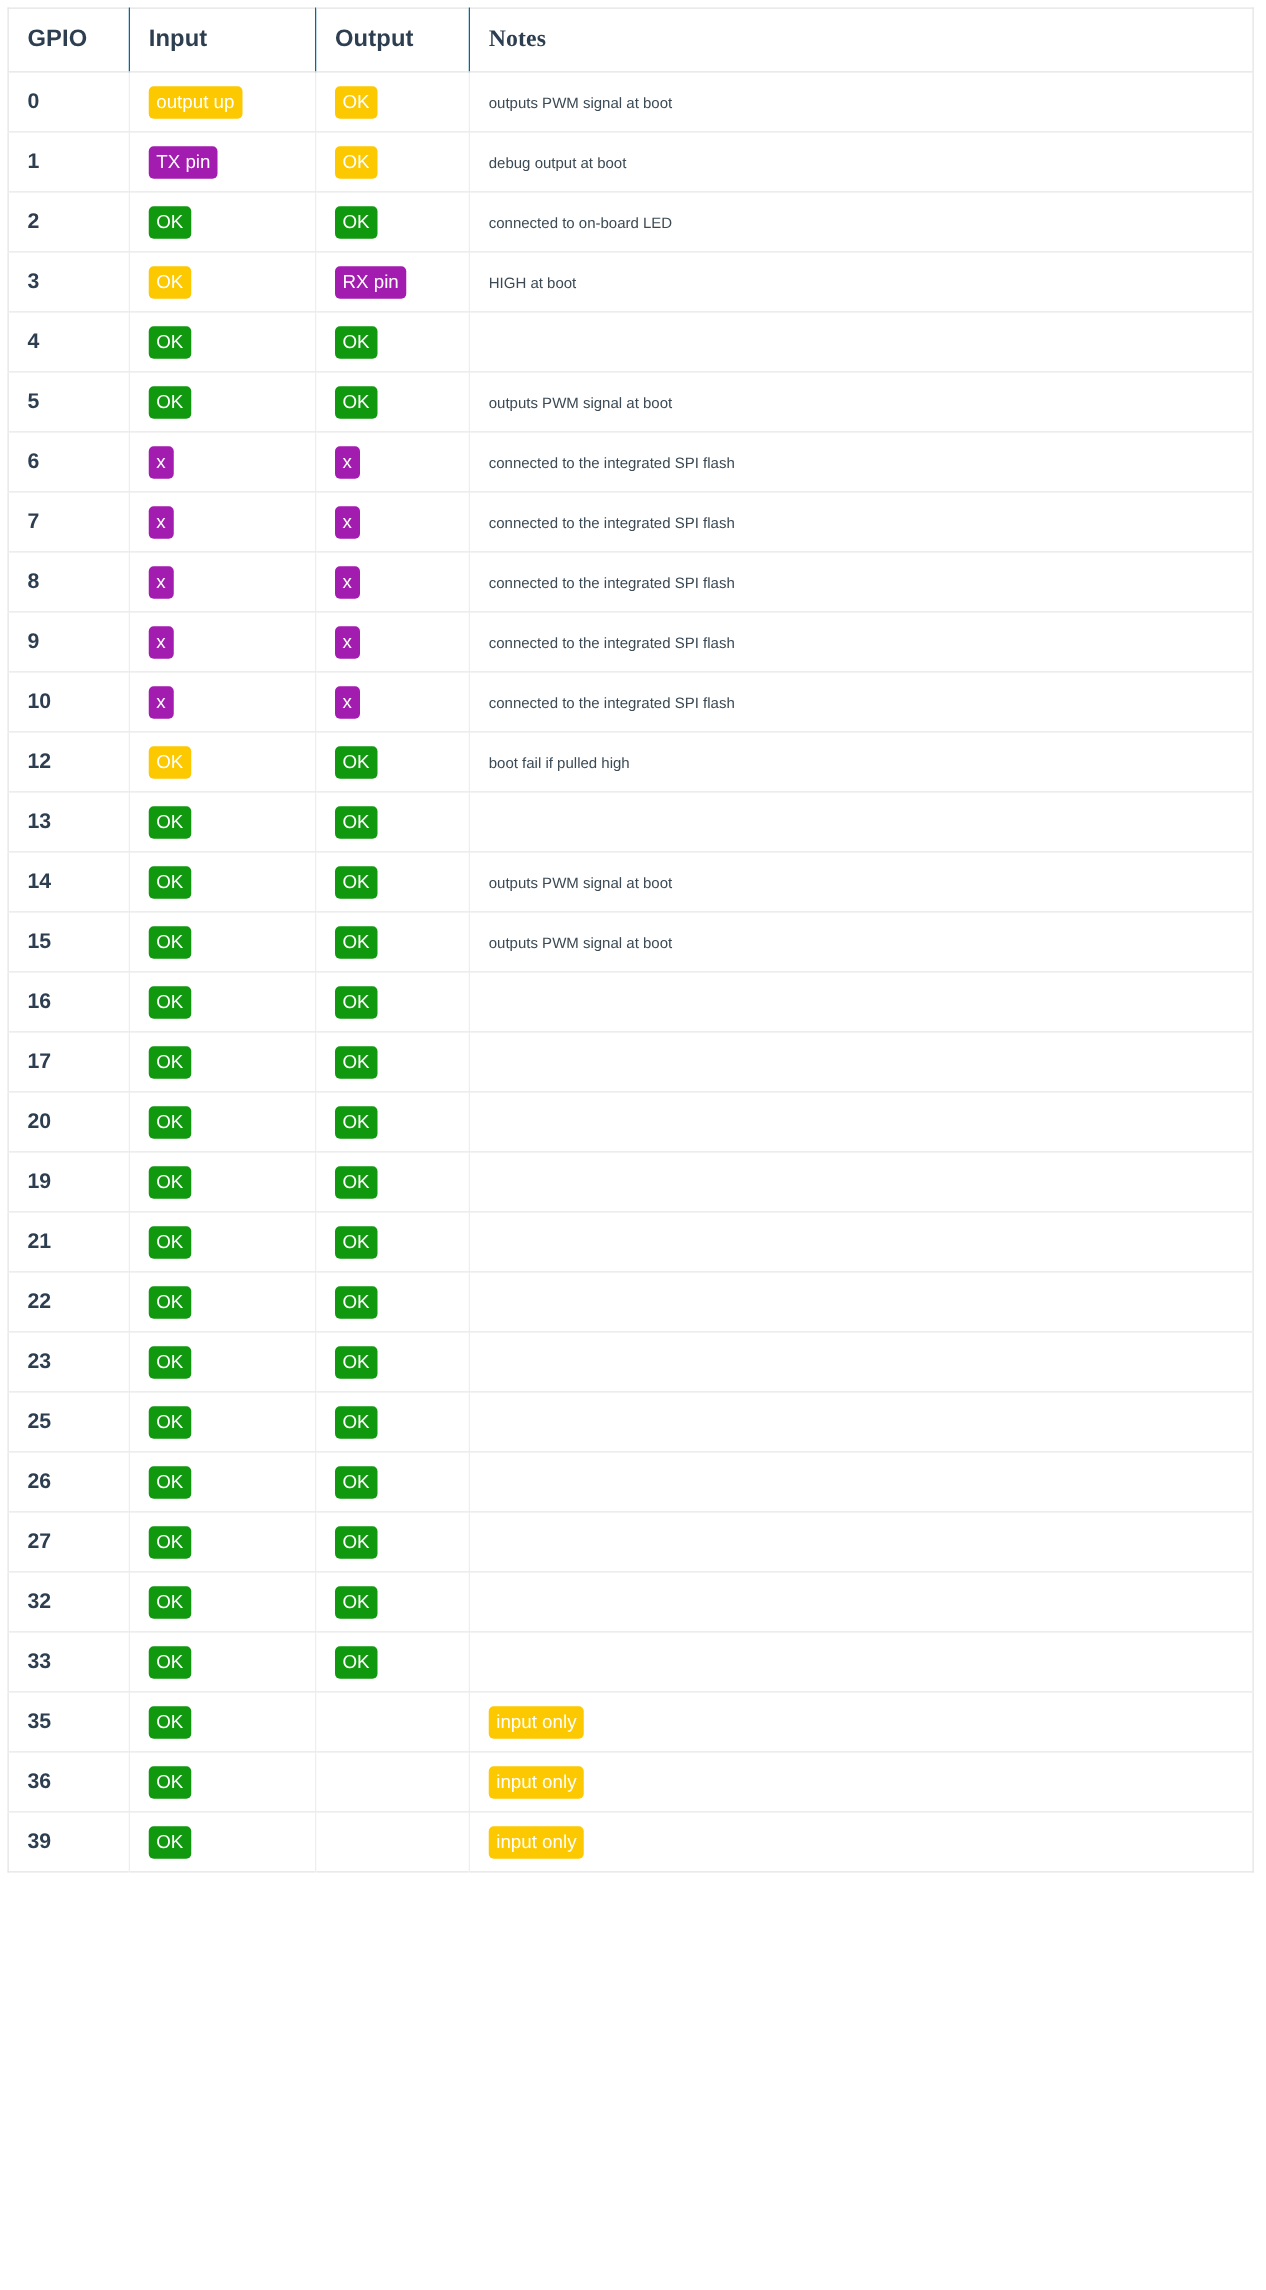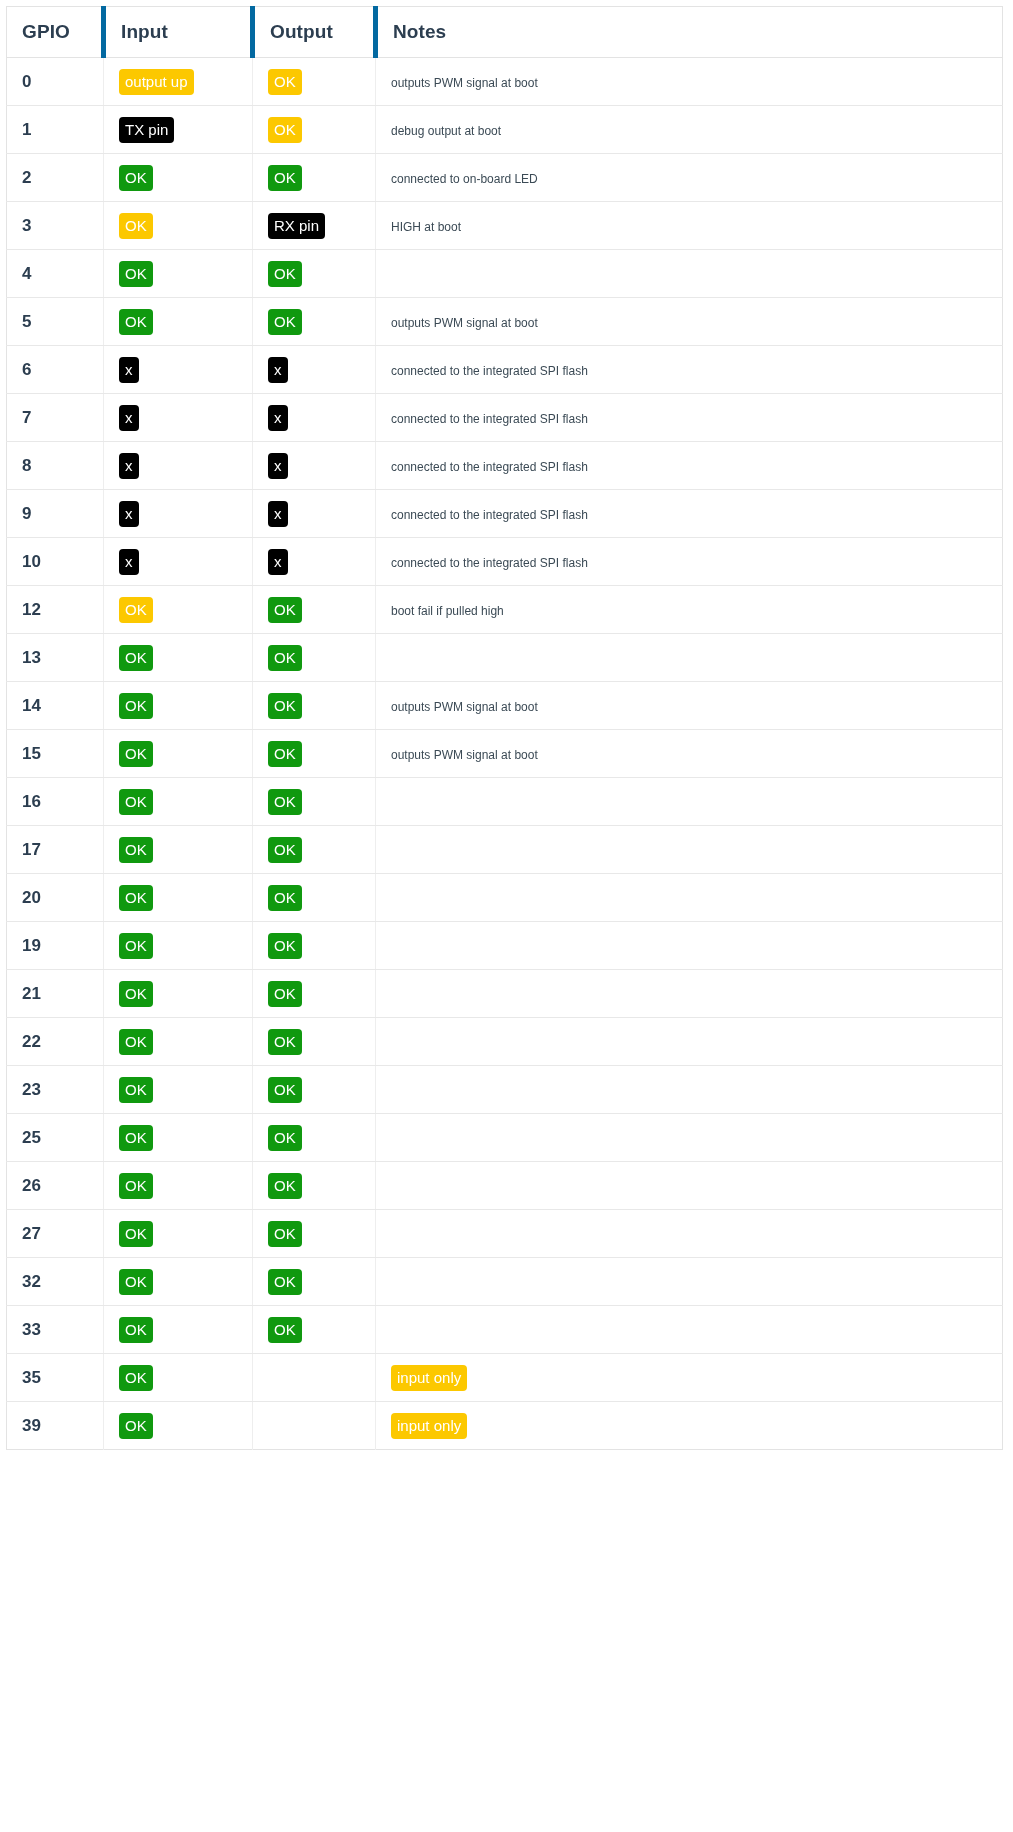"GPIO" table.gpio-table thead th { border-right: 5px solid #0369a1 -> 1px solid #0369a1 }
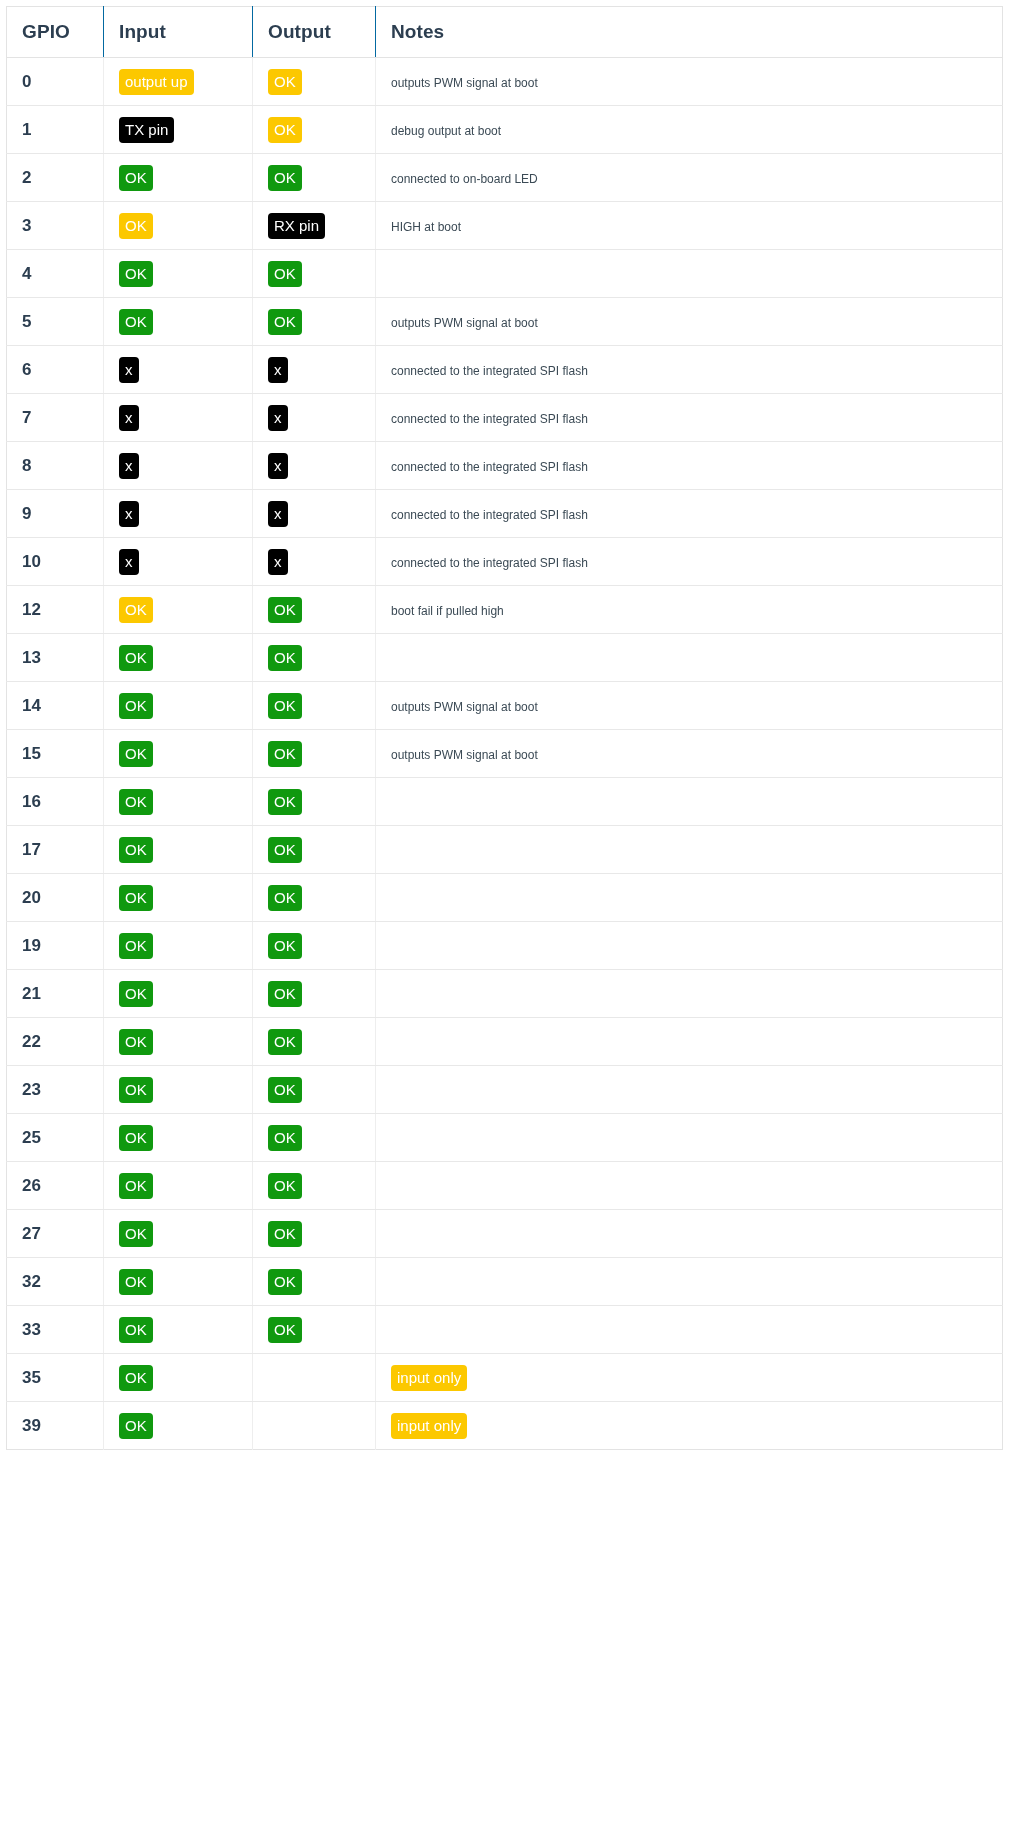"Notes" table.gpio-table thead th:last-child { font-family: none -> Liberation Serif, serif }
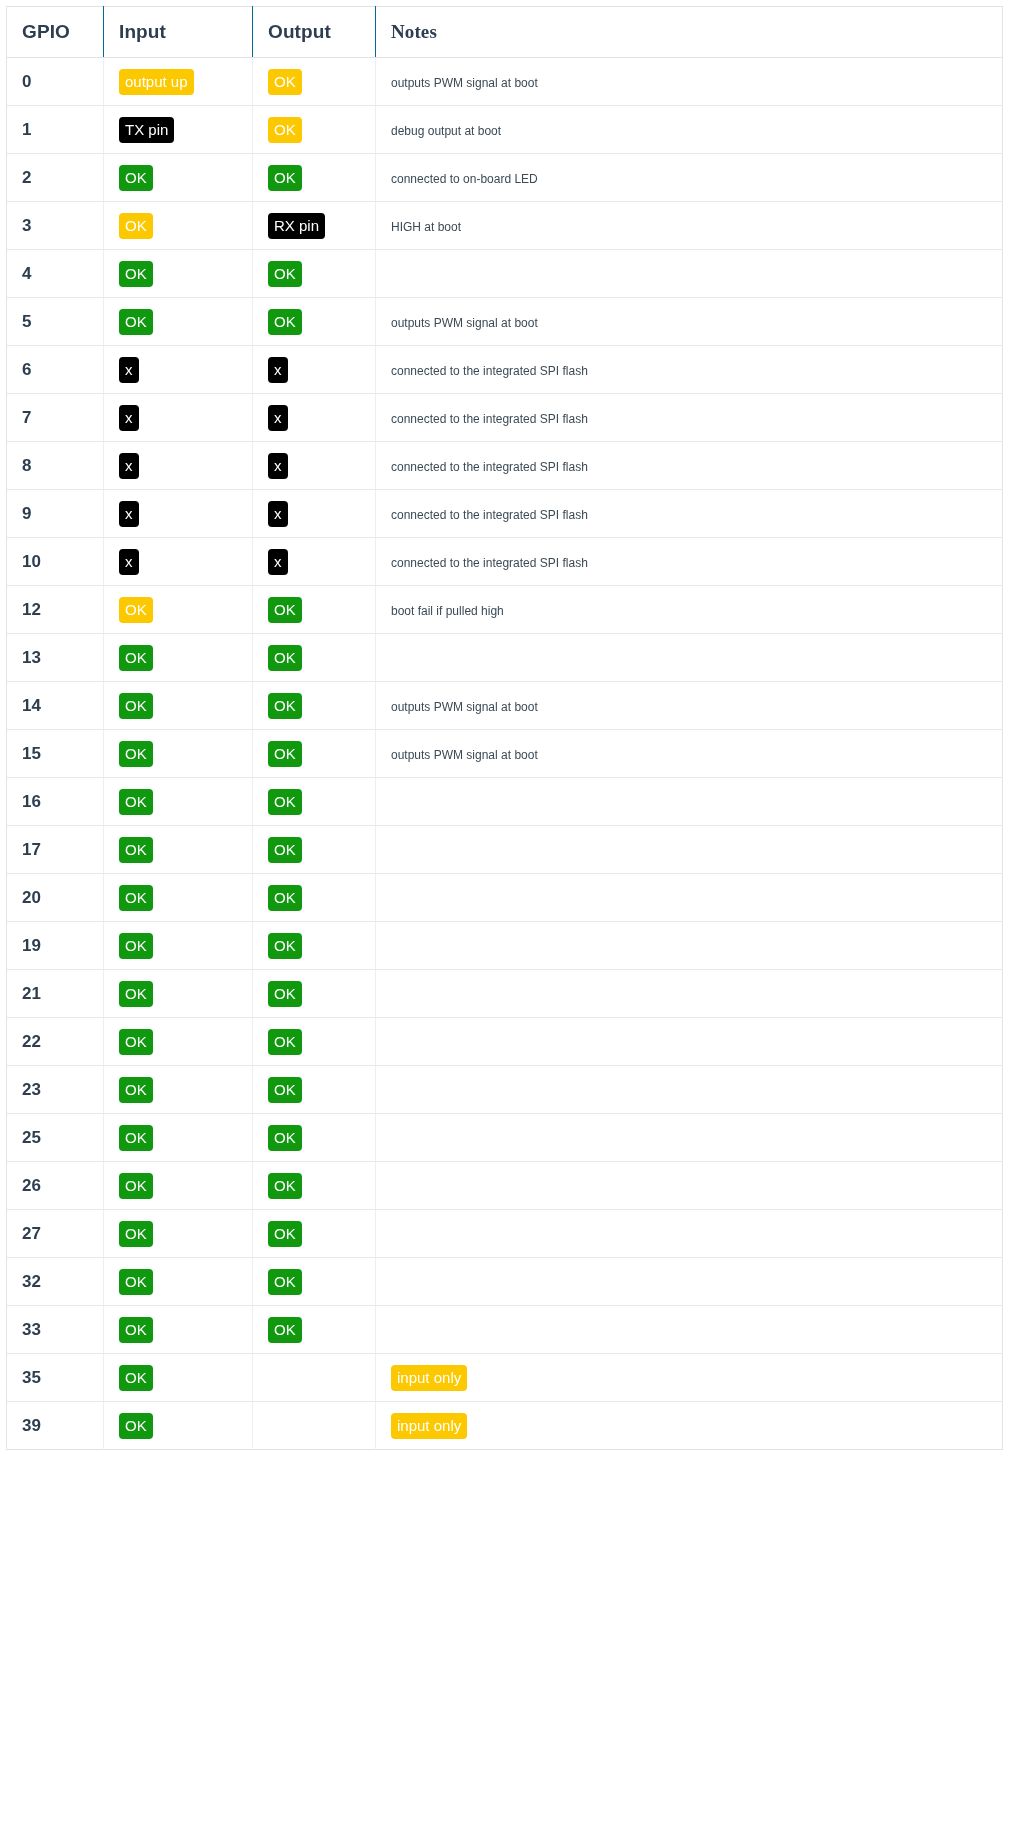"TX pin" .badge.red { background: #000000 -> #a21caf }
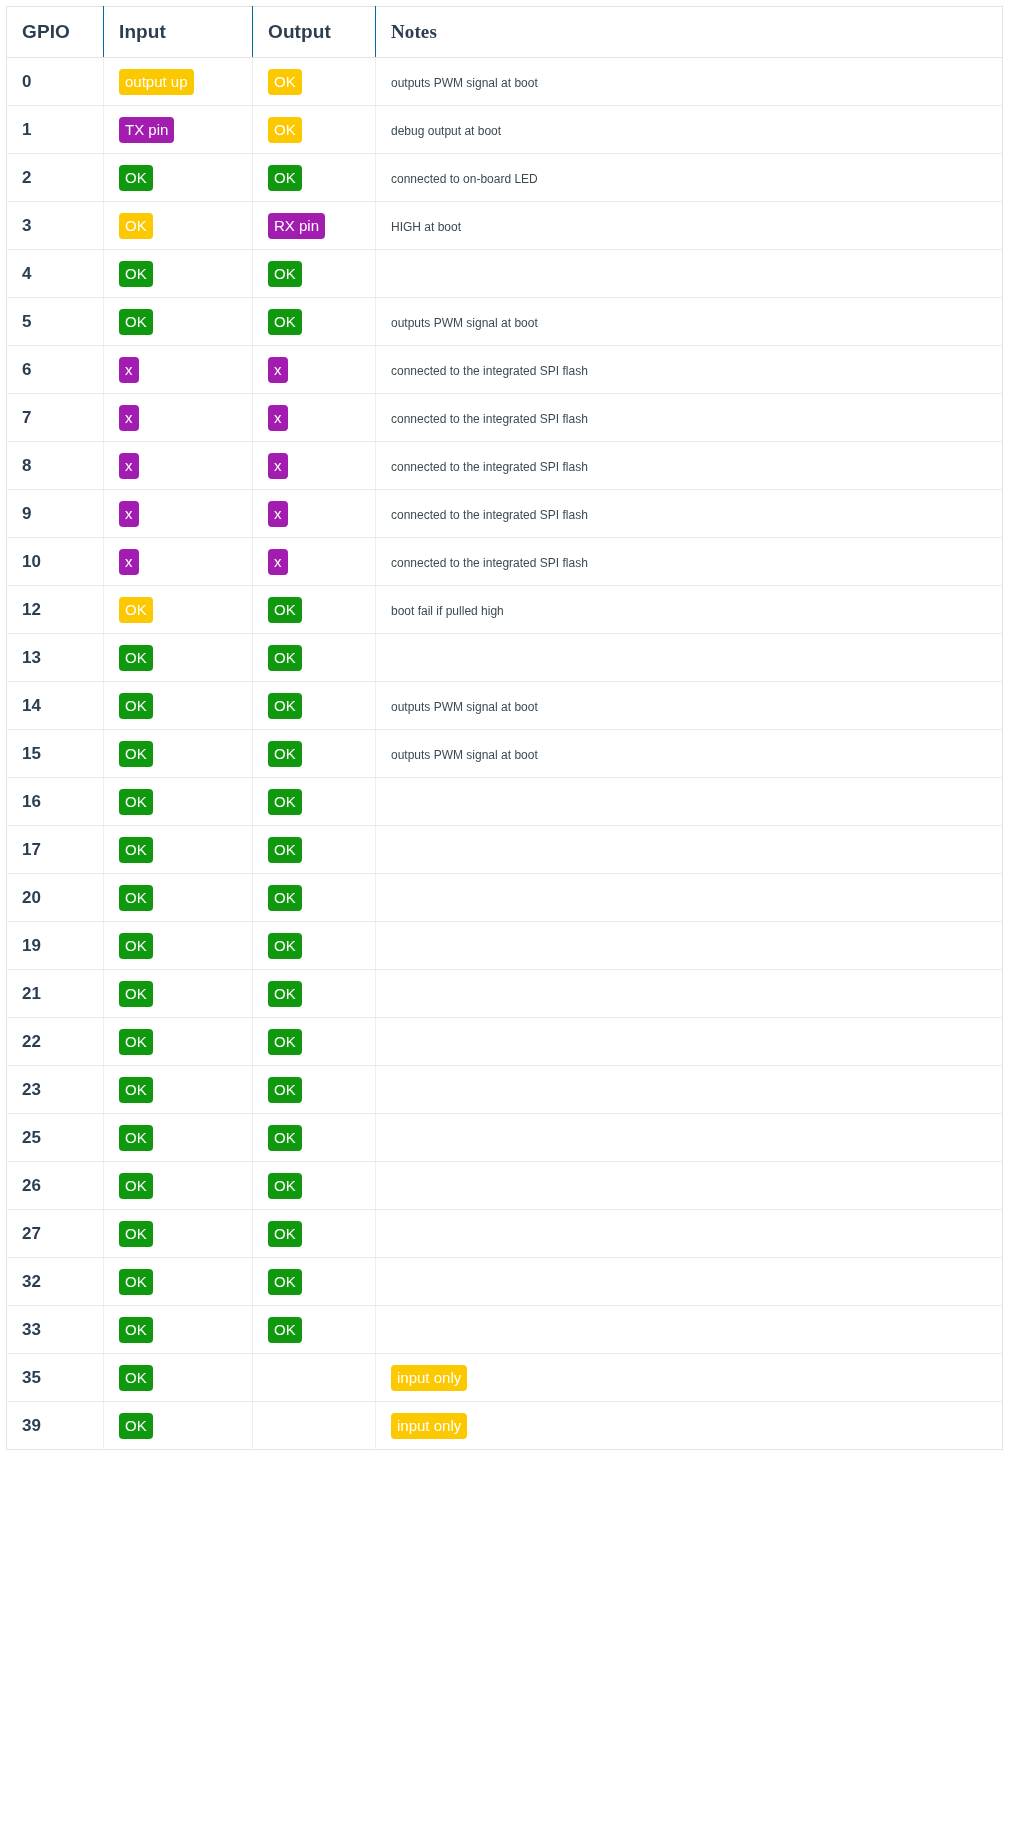"36" tr { html: none -> <tr> <td><span>36</span></td> <td><span>OK</span></td> <td></td> <td><span>input only</span></td> </tr> }
